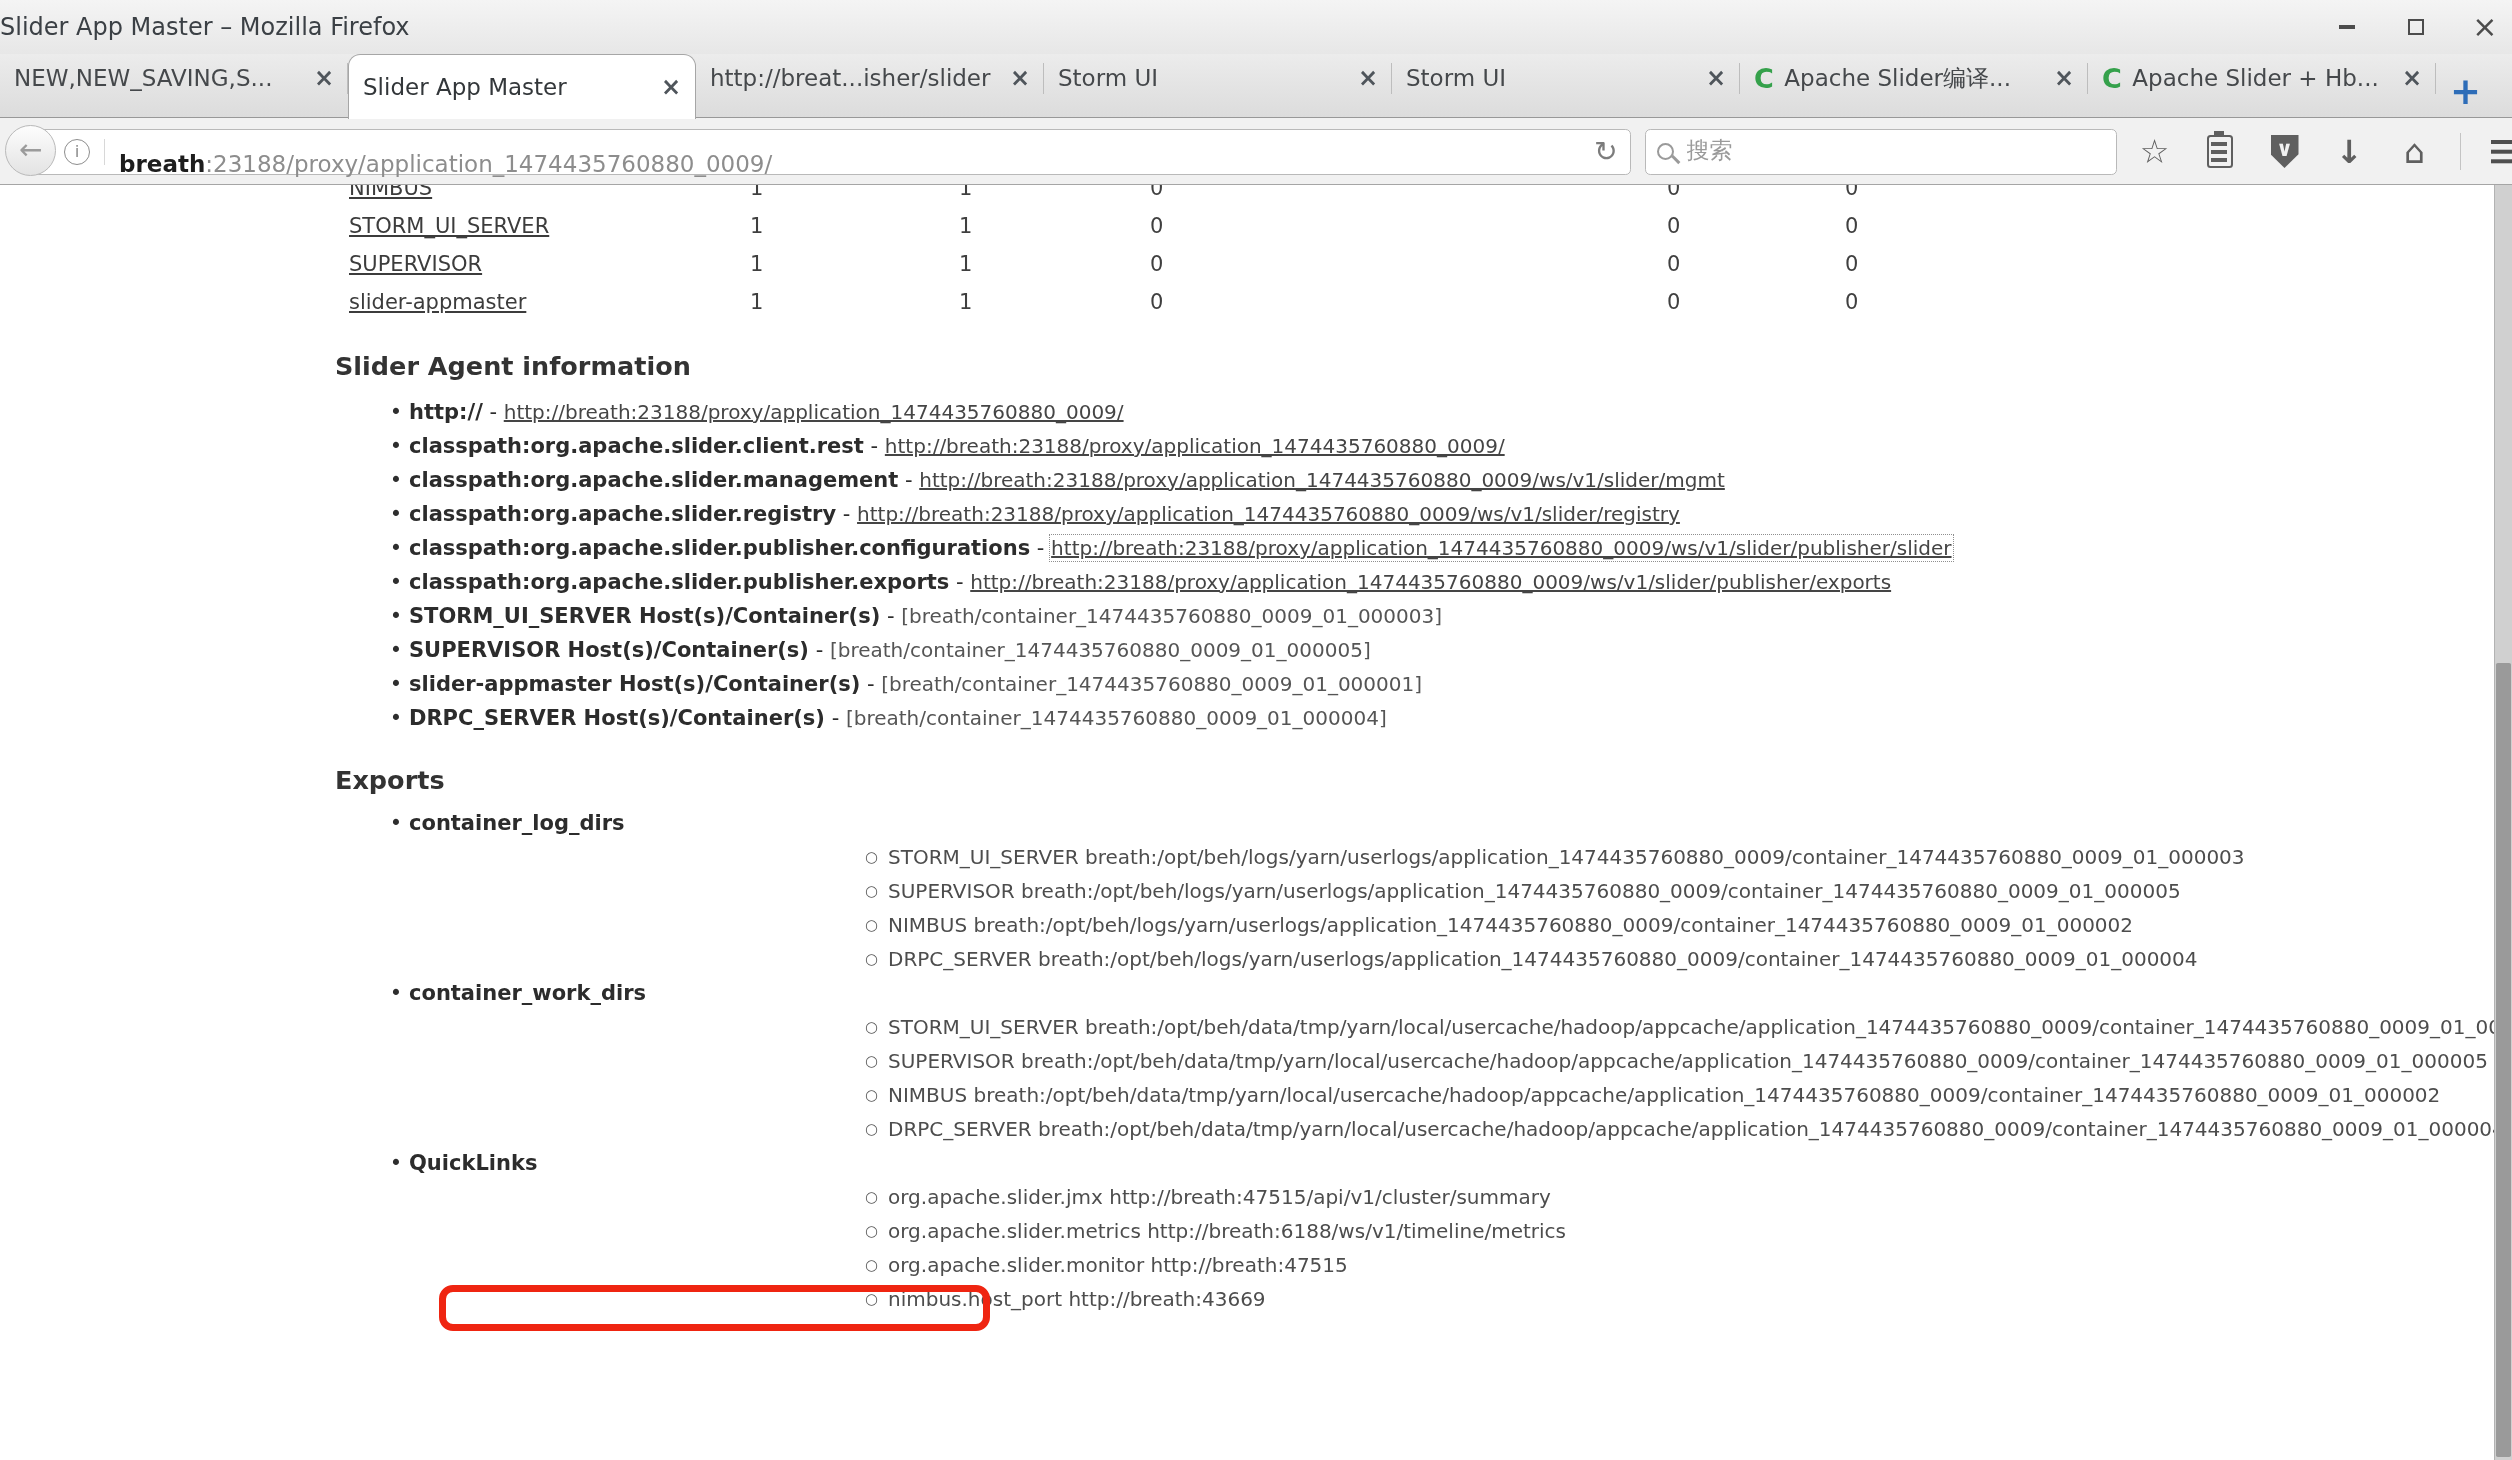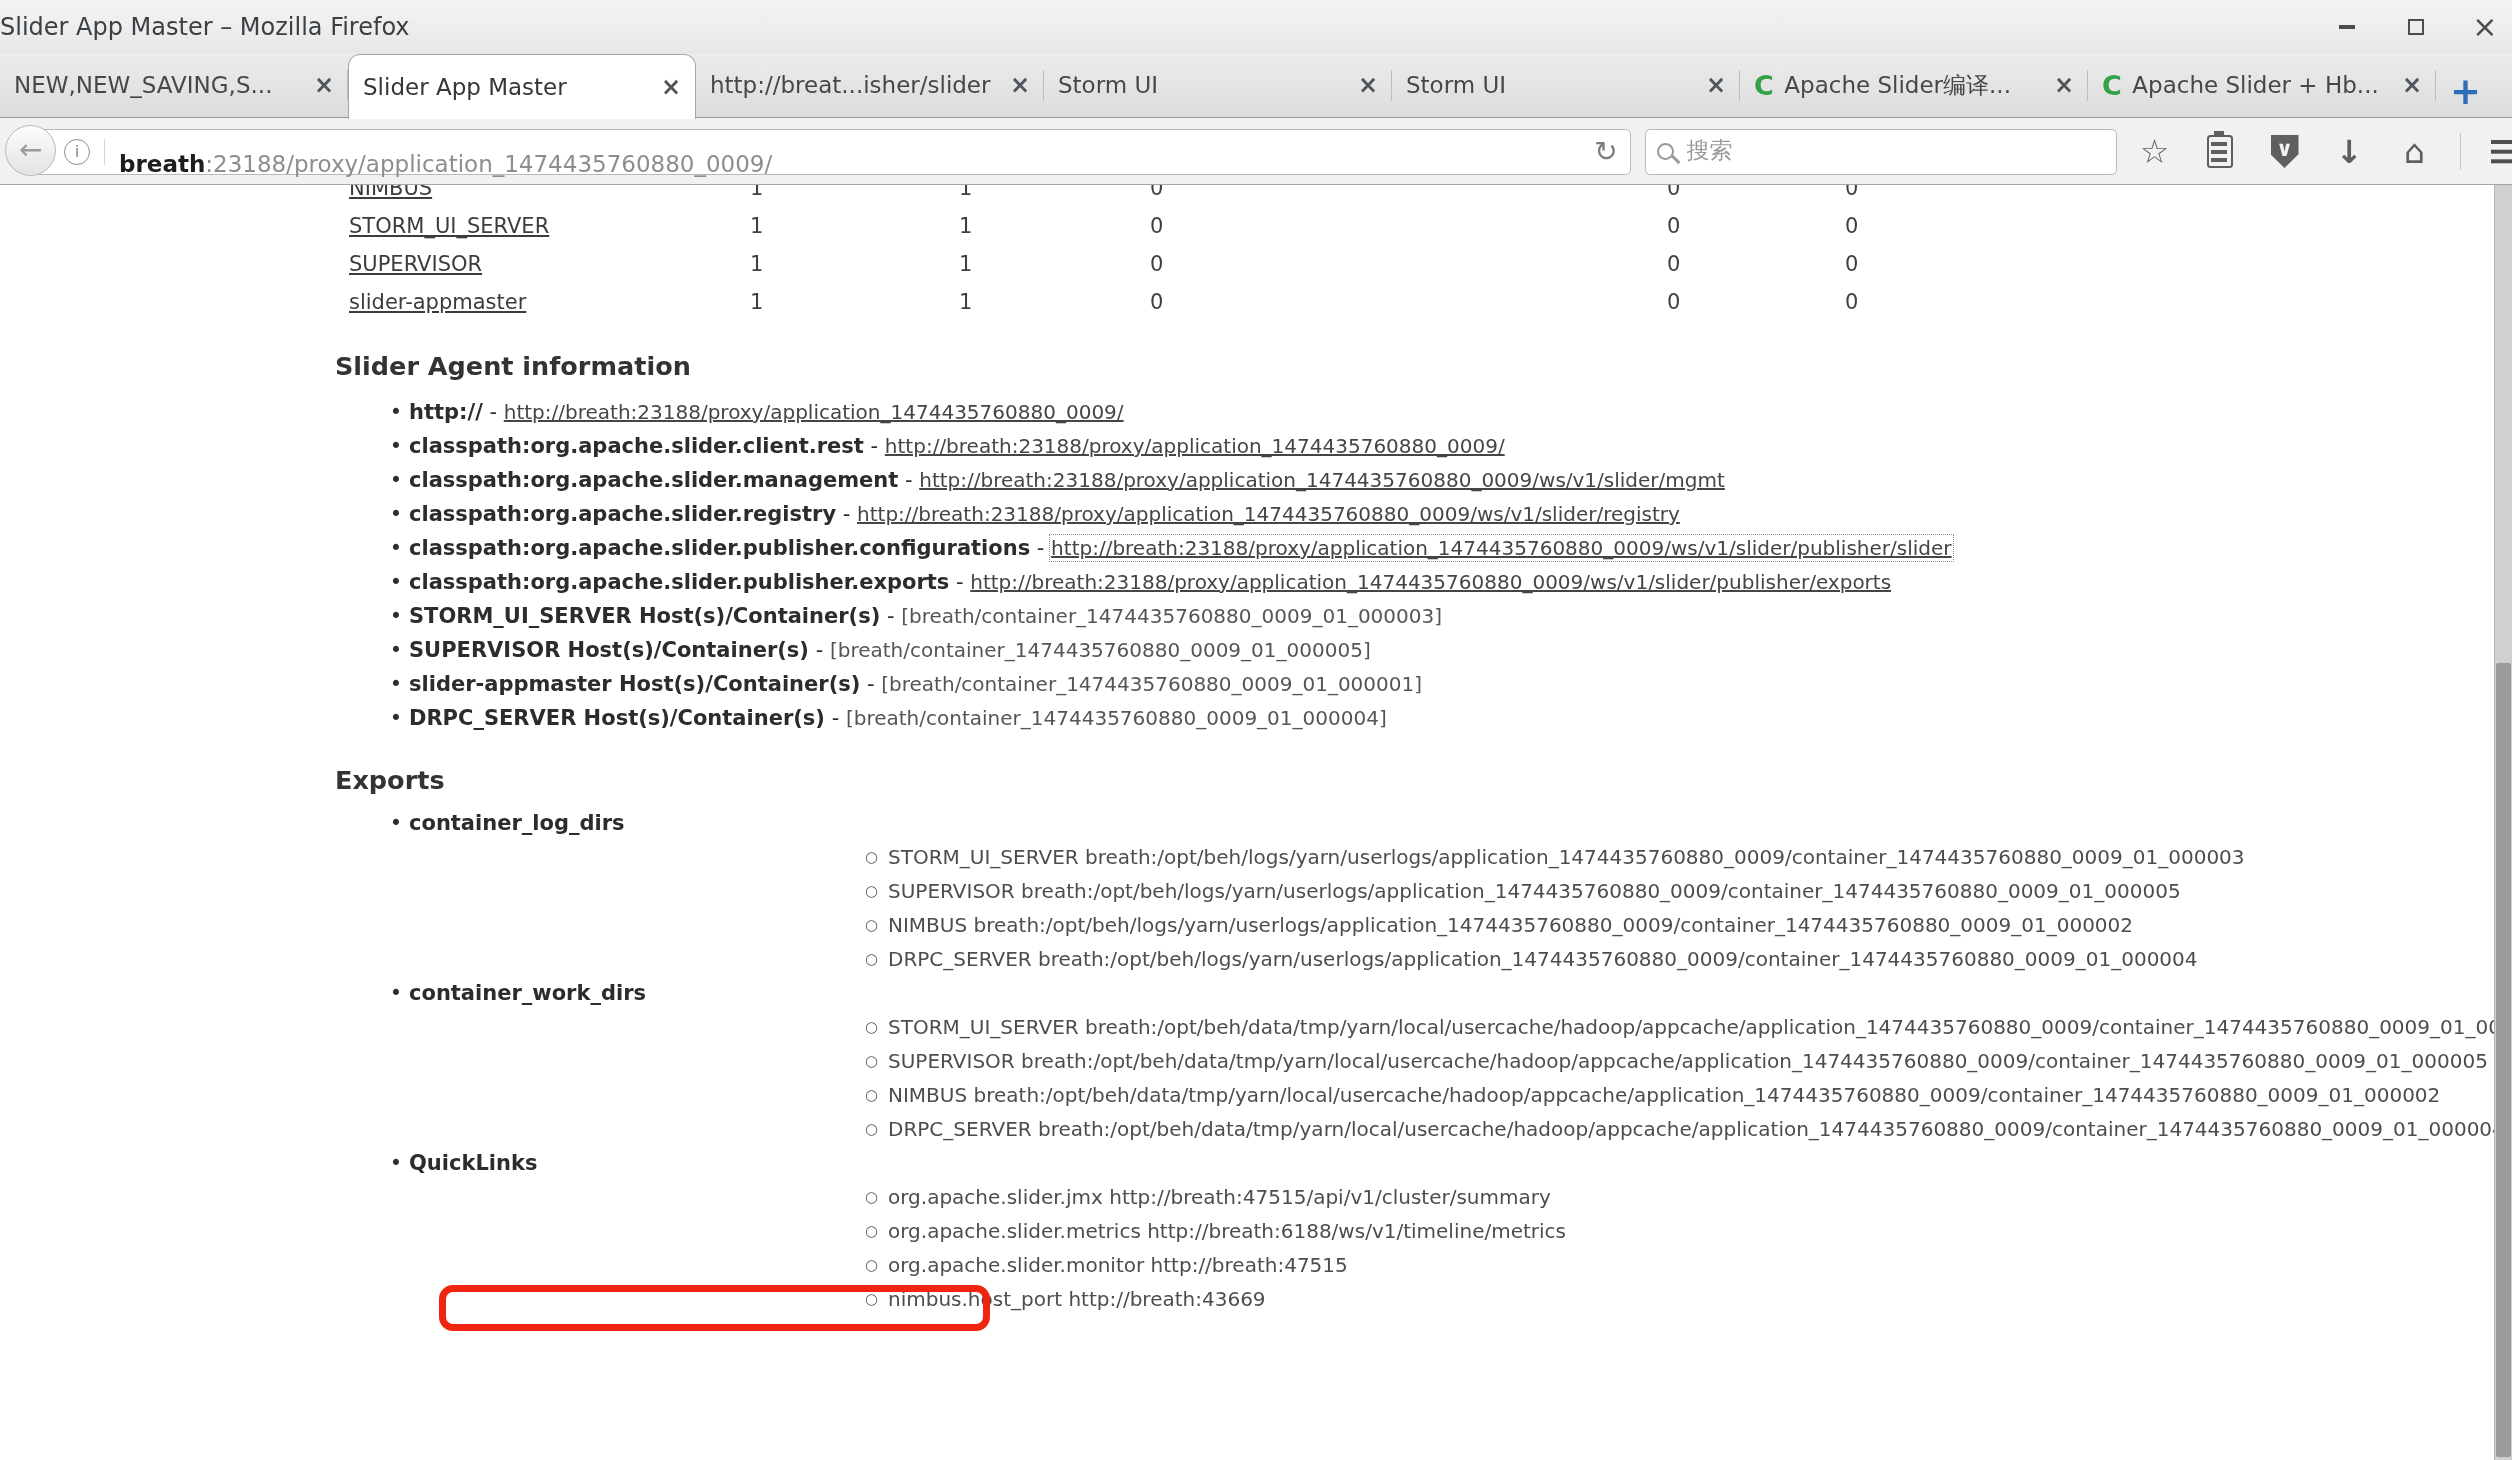"NEW,NEW_SAVING,S..." div { align-items: center -> flex-start }
